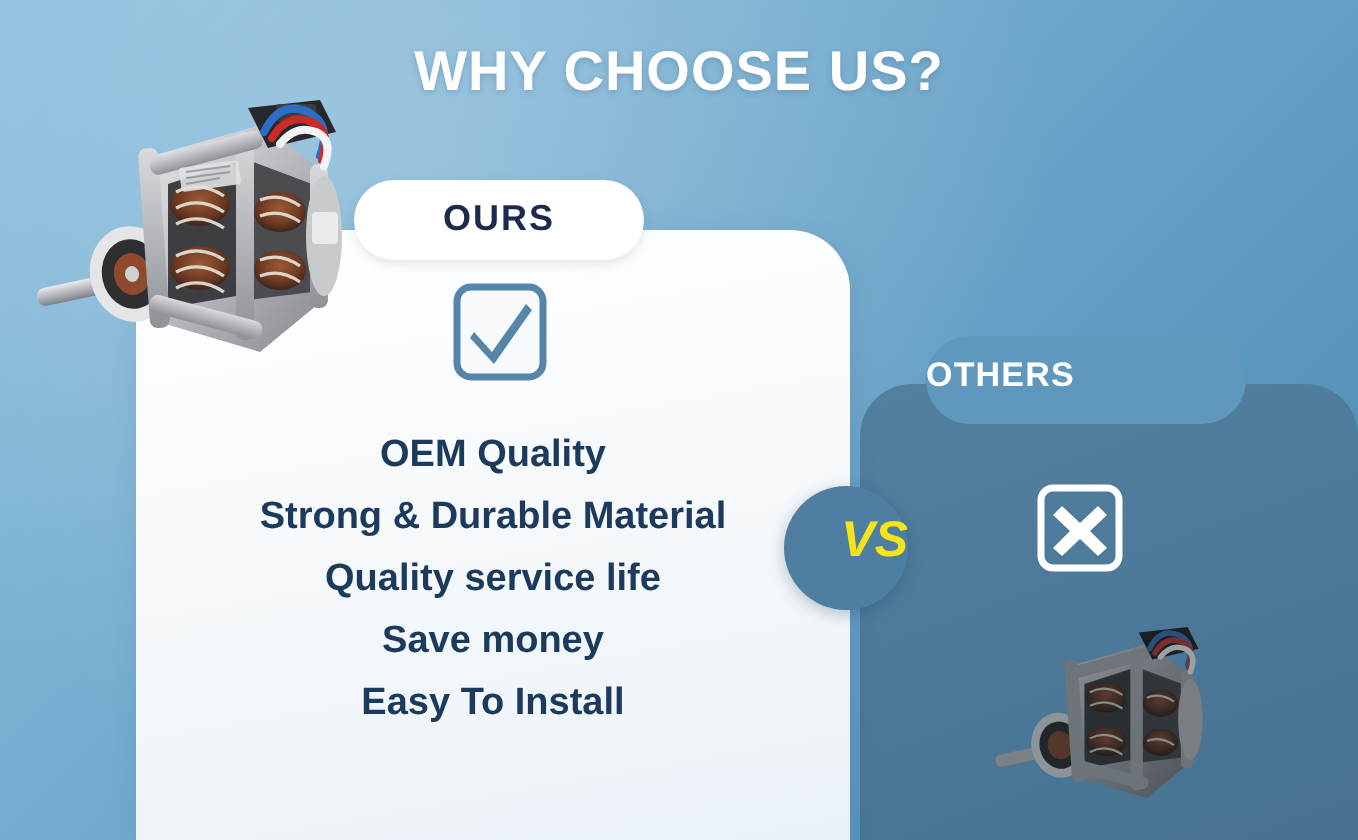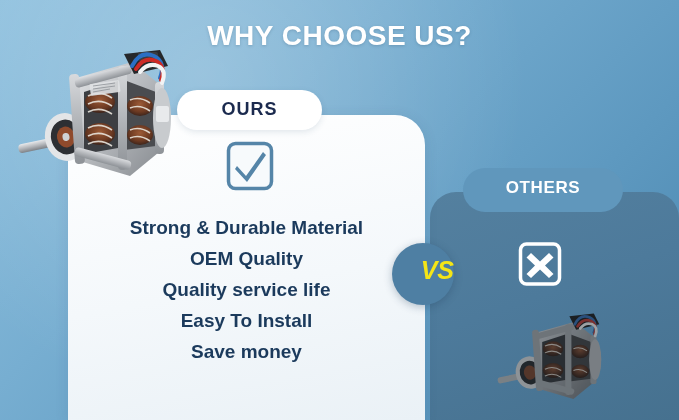"OTHERS" .others-tab-label { text-align: center -> none }
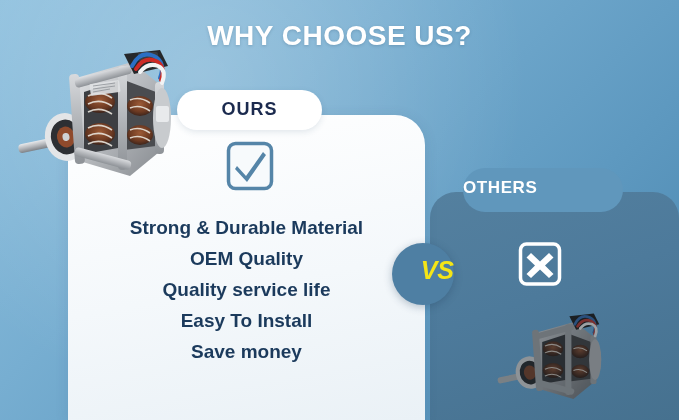"Strong & Durable Material" div.feature-item { order: before "OEM Quality" -> after "OEM Quality" }
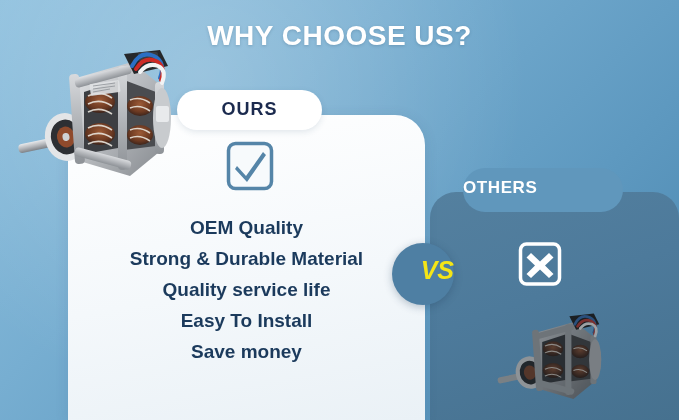"Easy To Install" div.feature-item { order: before "Save money" -> after "Save money" }
